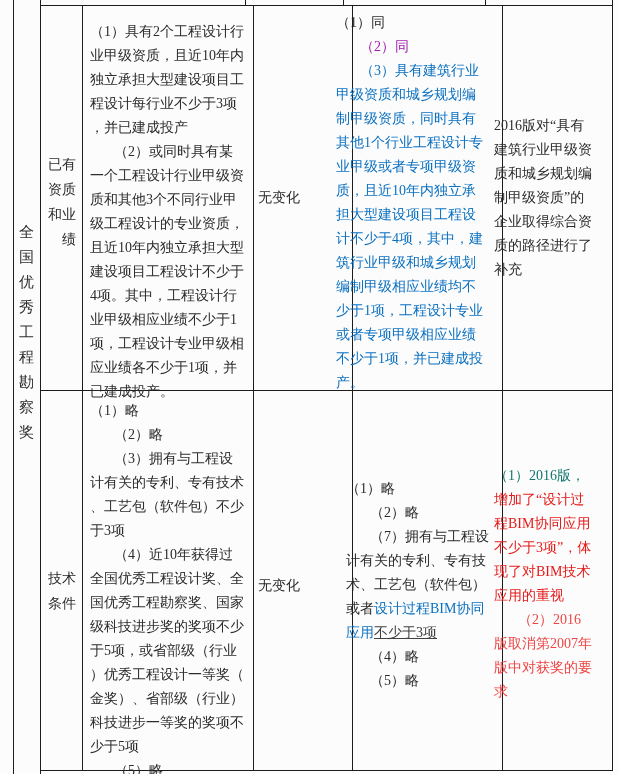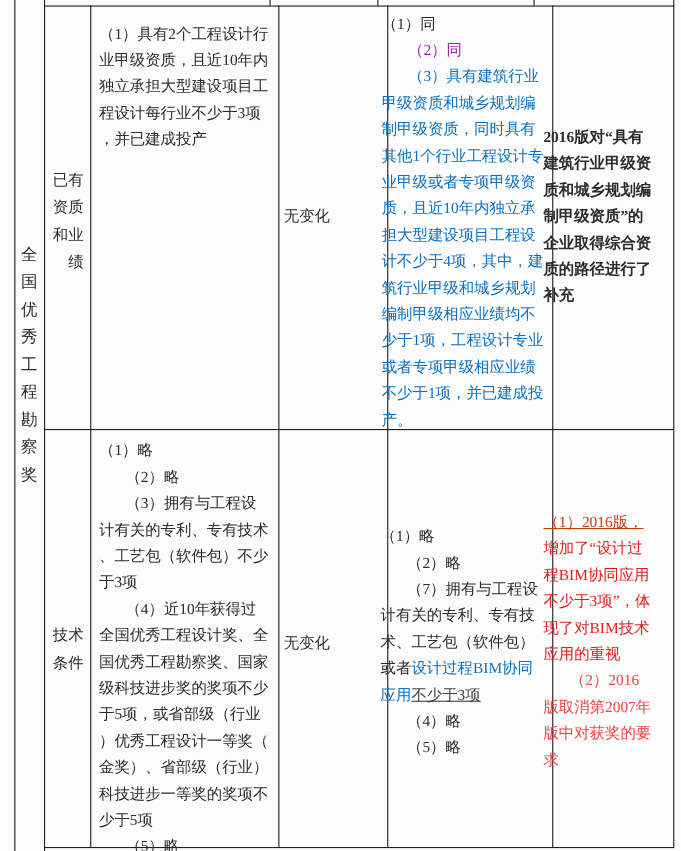"（1）同" .cell-new-r1 { left: 347px -> 336px }
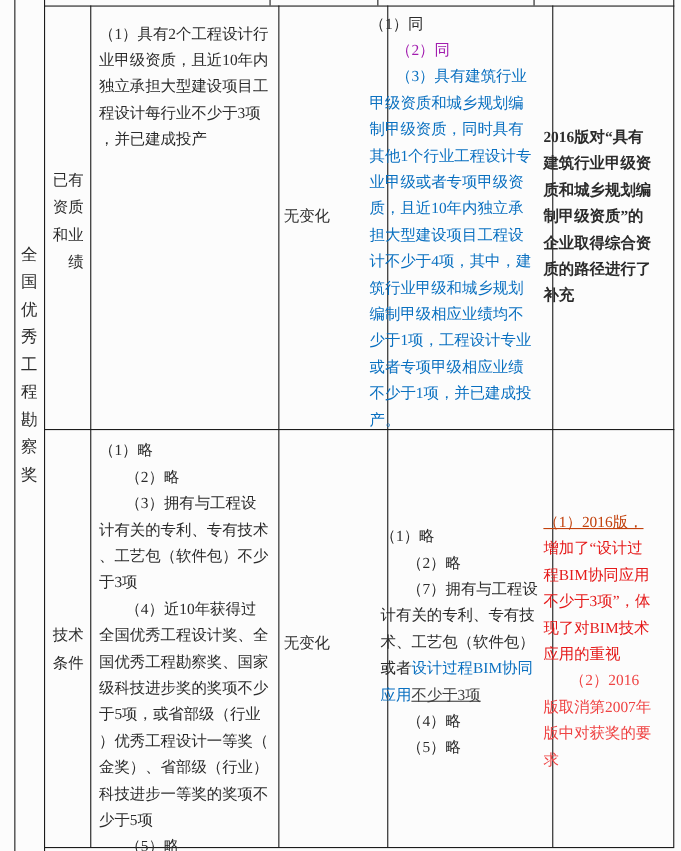"2016版对“具有建筑行业甲级资质和城乡规划编制甲级资质”的企业取得综合资质的路" span { font-weight: bold -> none }
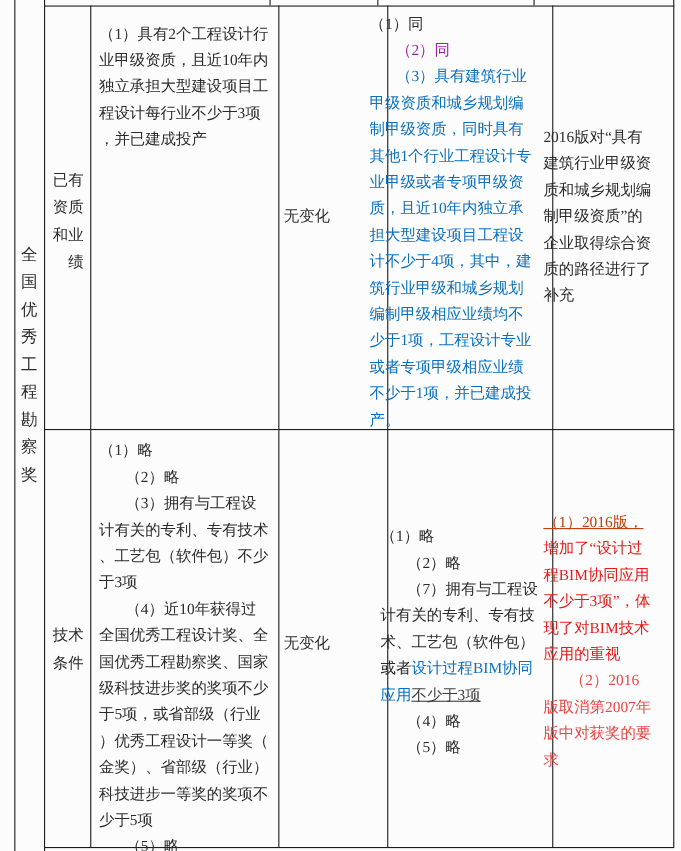"（2）或同时具有某一个工程设计行业甲级资质和其他3个不同行业甲级工程设计的专业资" p.para { html: none -> <p><span>（2）或同时具有某一个工程设计行业甲级资质和其他3个不同行业甲级工程设计的专业资质，且近10年内独立承担大型建设项目工程设计不少于4项。其中，工程设计行业甲级相应业绩不少于1项，工程设计专业甲级相应业绩各不少于1项，并已建成投产。</span></p> }
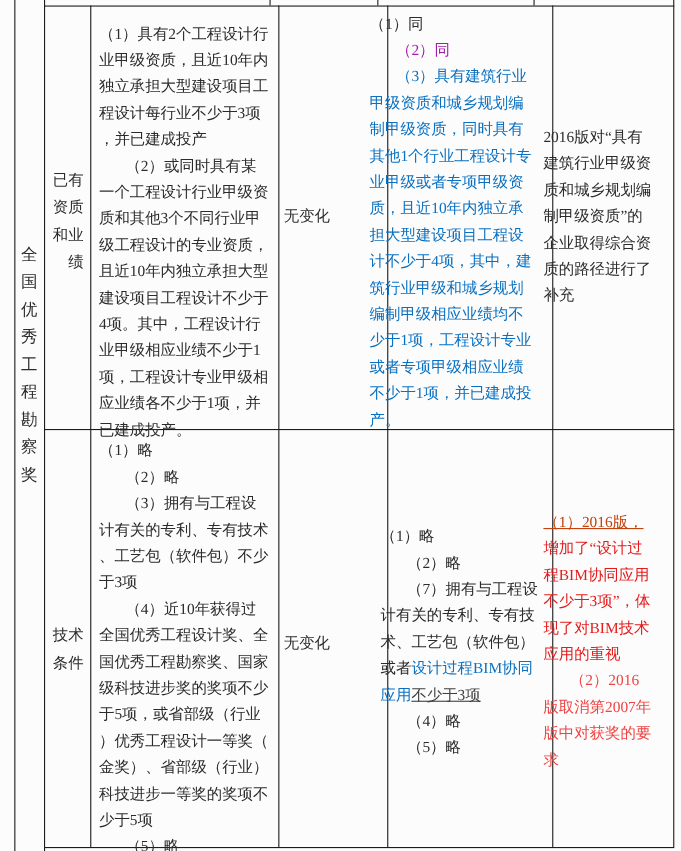"（1）2016版，" span { color: #c2410c -> #0f766e; text-decoration: underline -> none }
